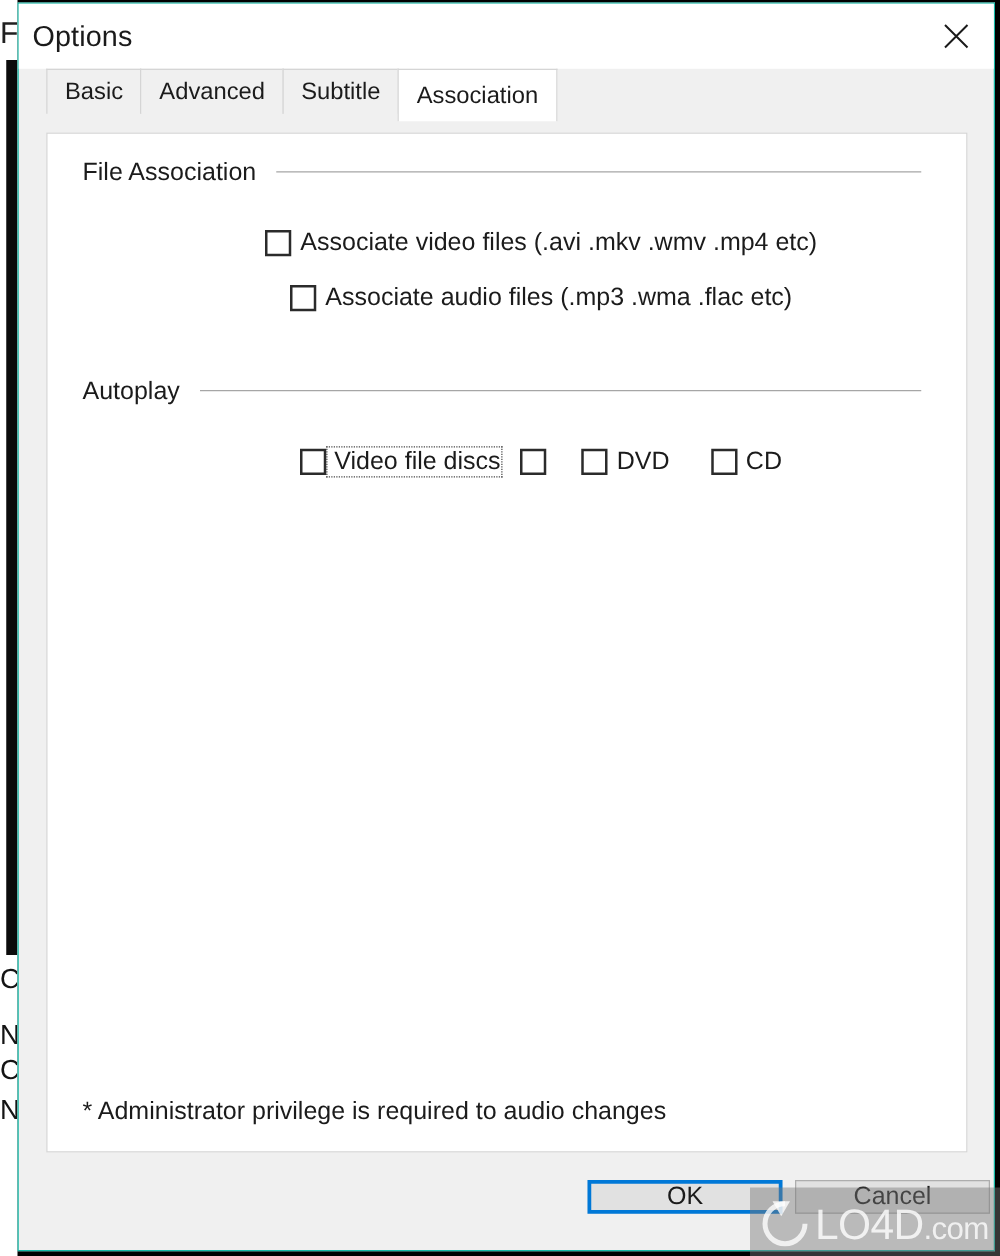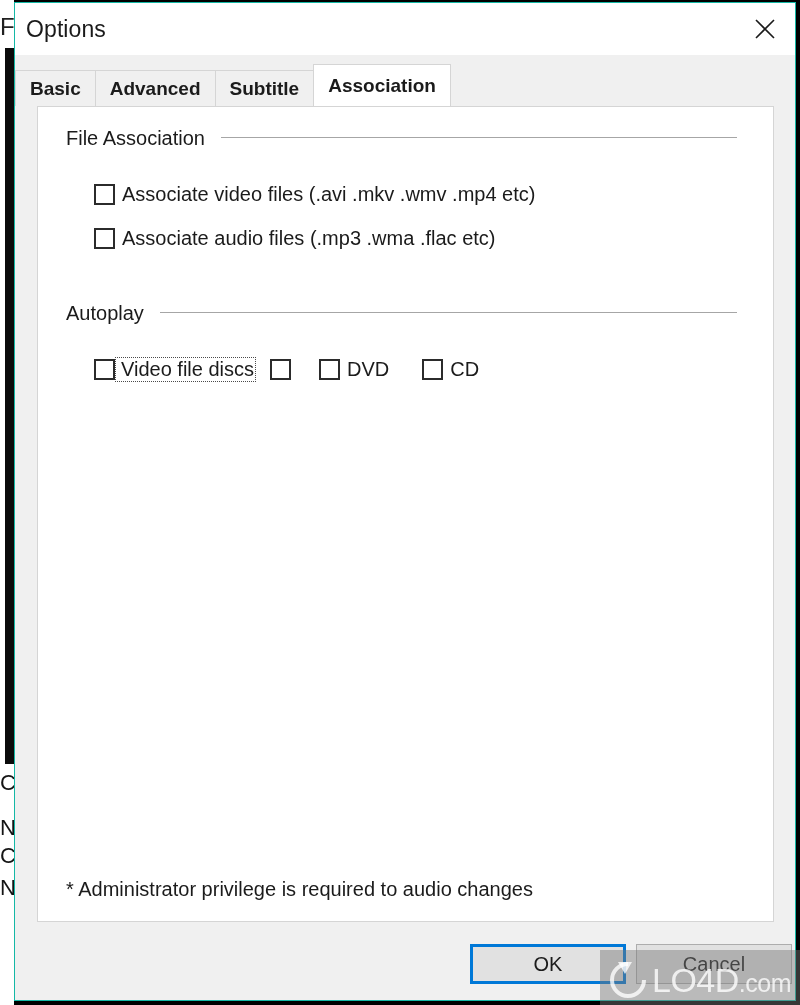"Basic" #tab-strip { align-items: flex-end -> none; font-weight: bold -> none; padding-left: none -> 22px }
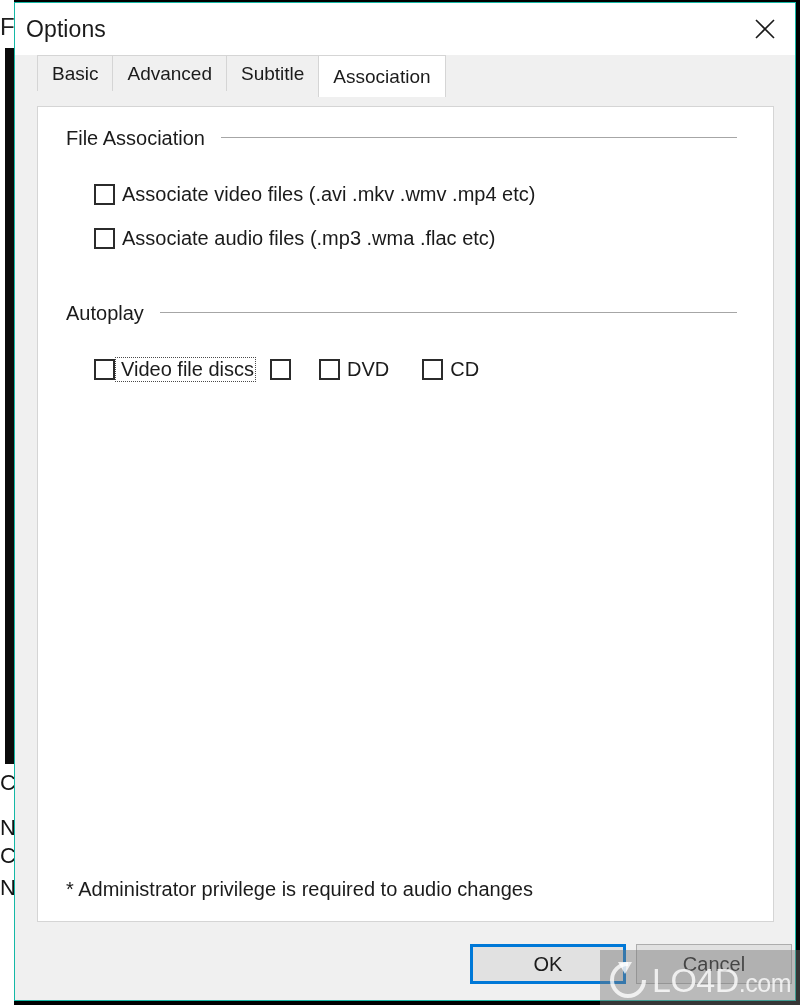"Associate video files (.avi .mkv" .check-row { justify-content: none -> center }
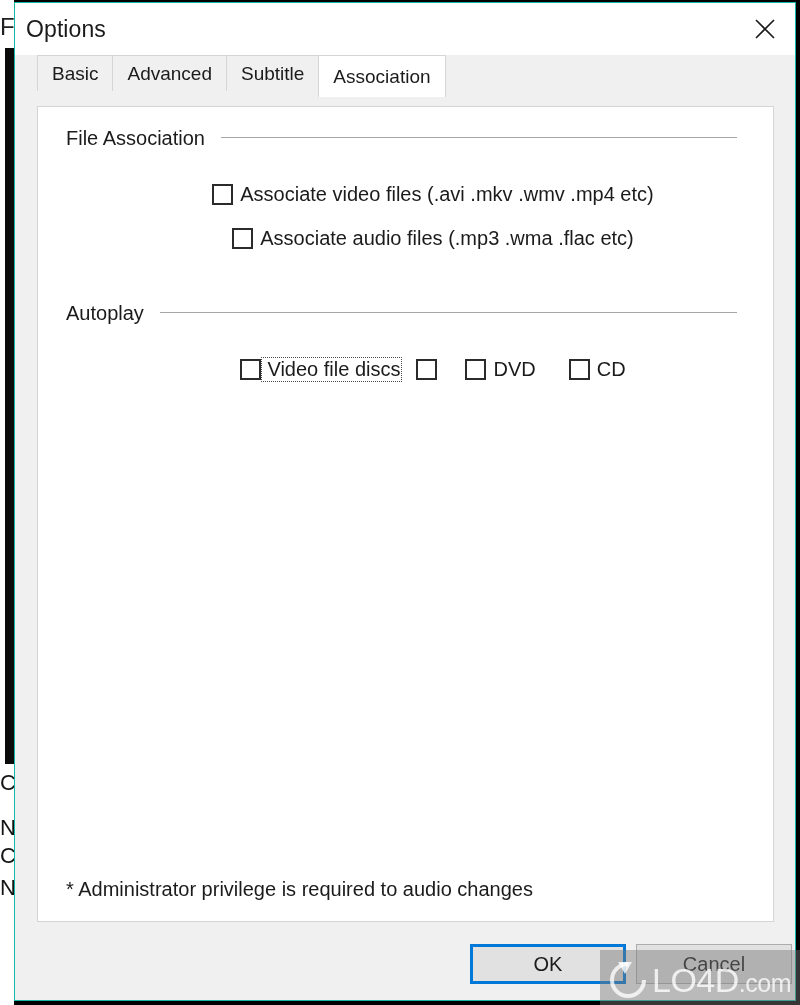"OK" .dlg-button { height: 40px -> 27px }
